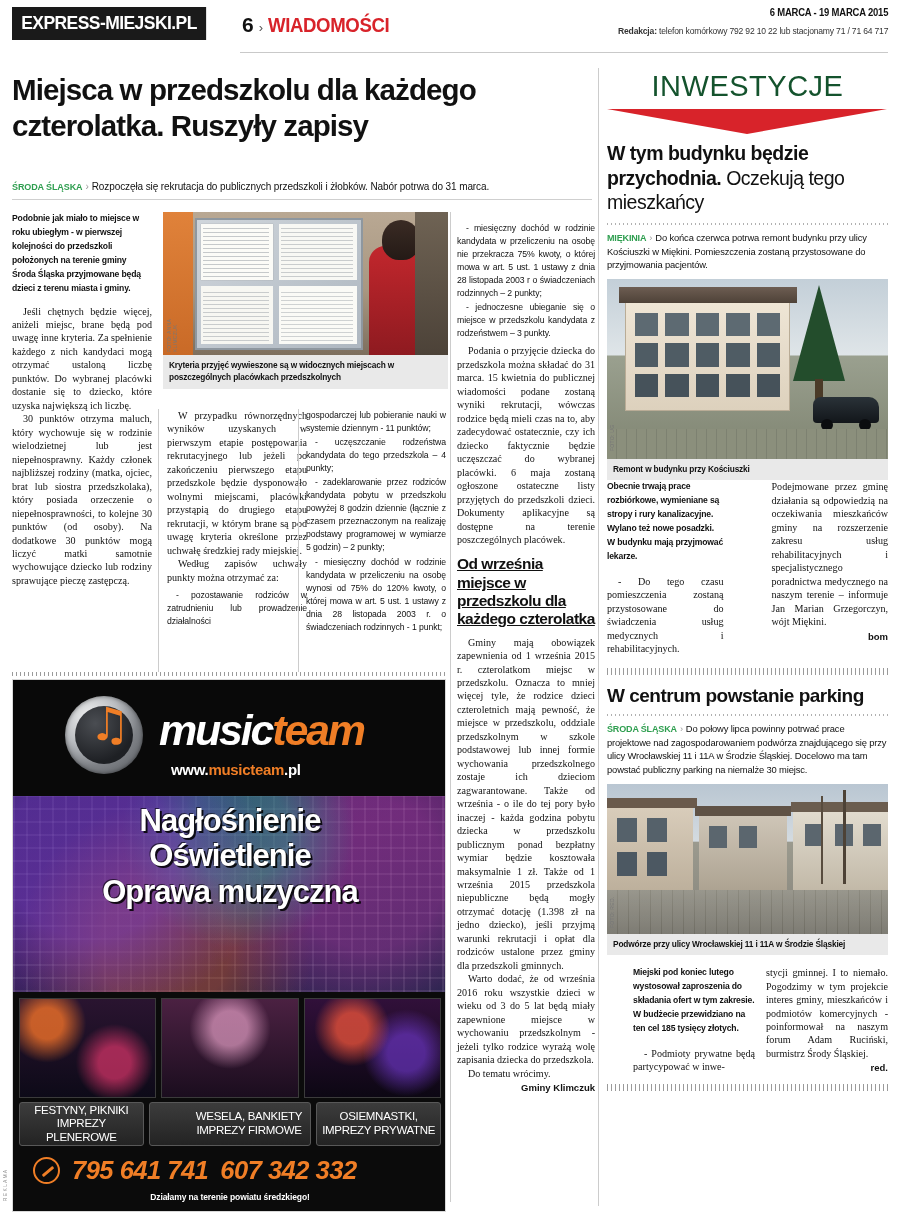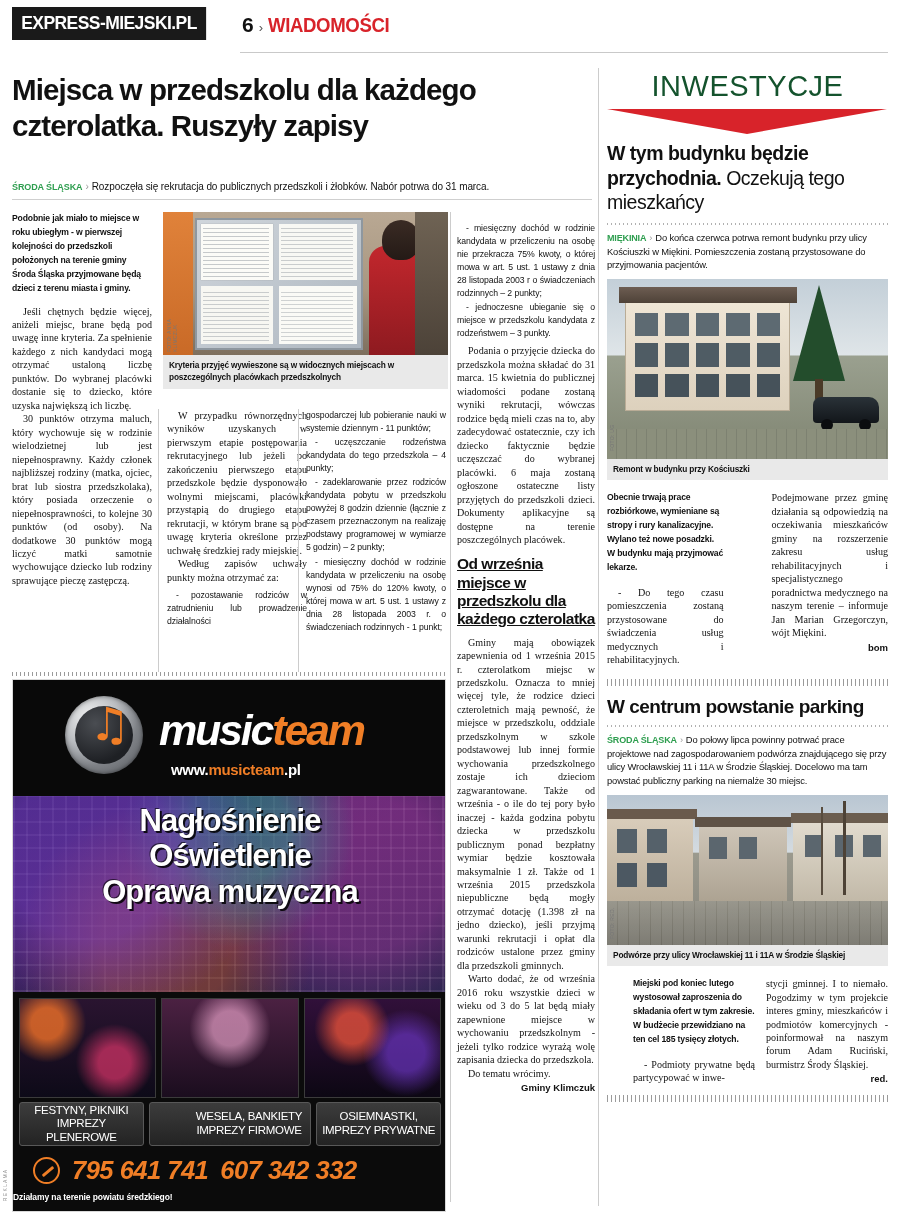"6 MARCA - 19 MARCA" div.mast-right { html: none -> <div> <div>6 MARCA - 19 MARCA 2015</div> <div> <b>Redakcja:</b> <span>telefon komórkowy 792 92 10 22 lub stacjonamy 71 / 71 64 717</span> </div> </div> }
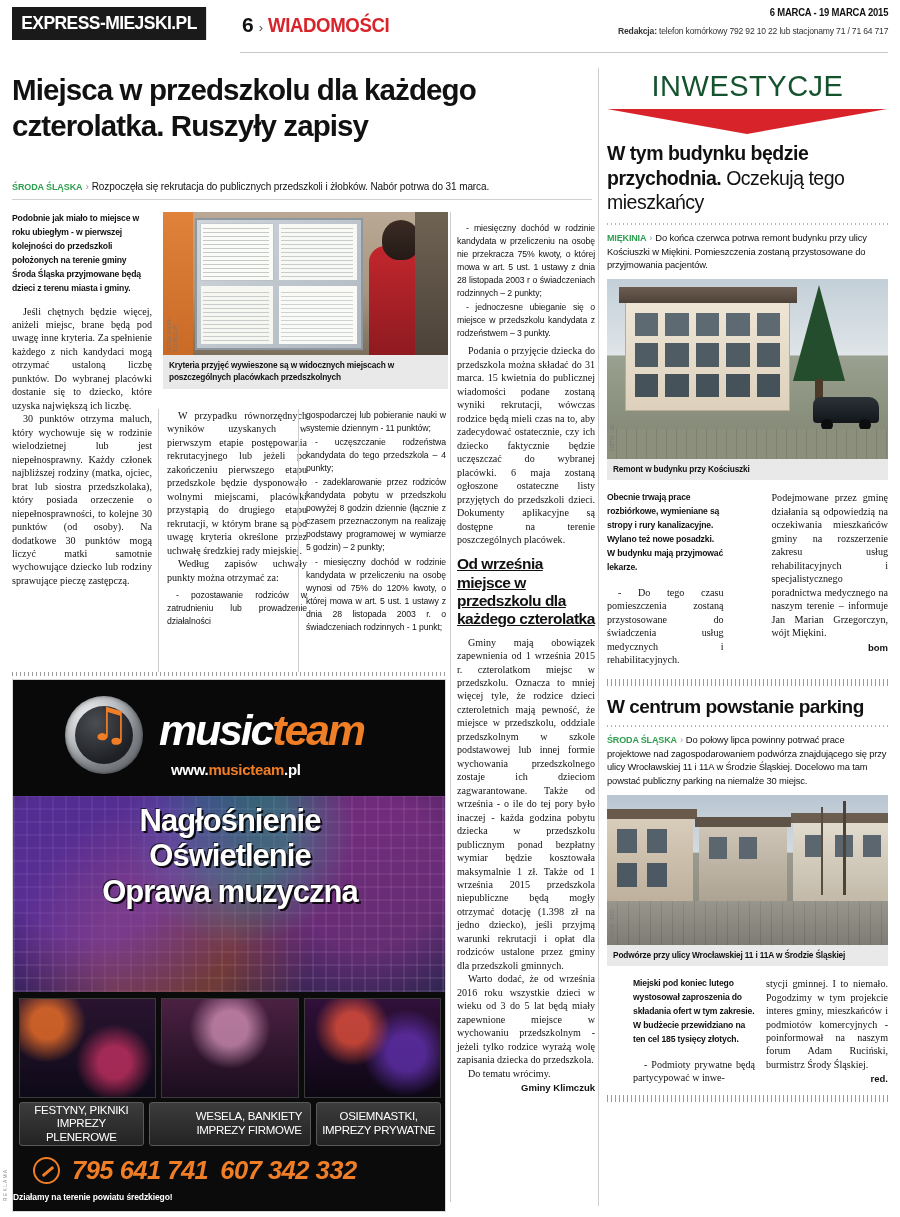"Obecnie trwają prace rozbiórkowe," div.rail-body-2col { margin-top: 11px -> none }
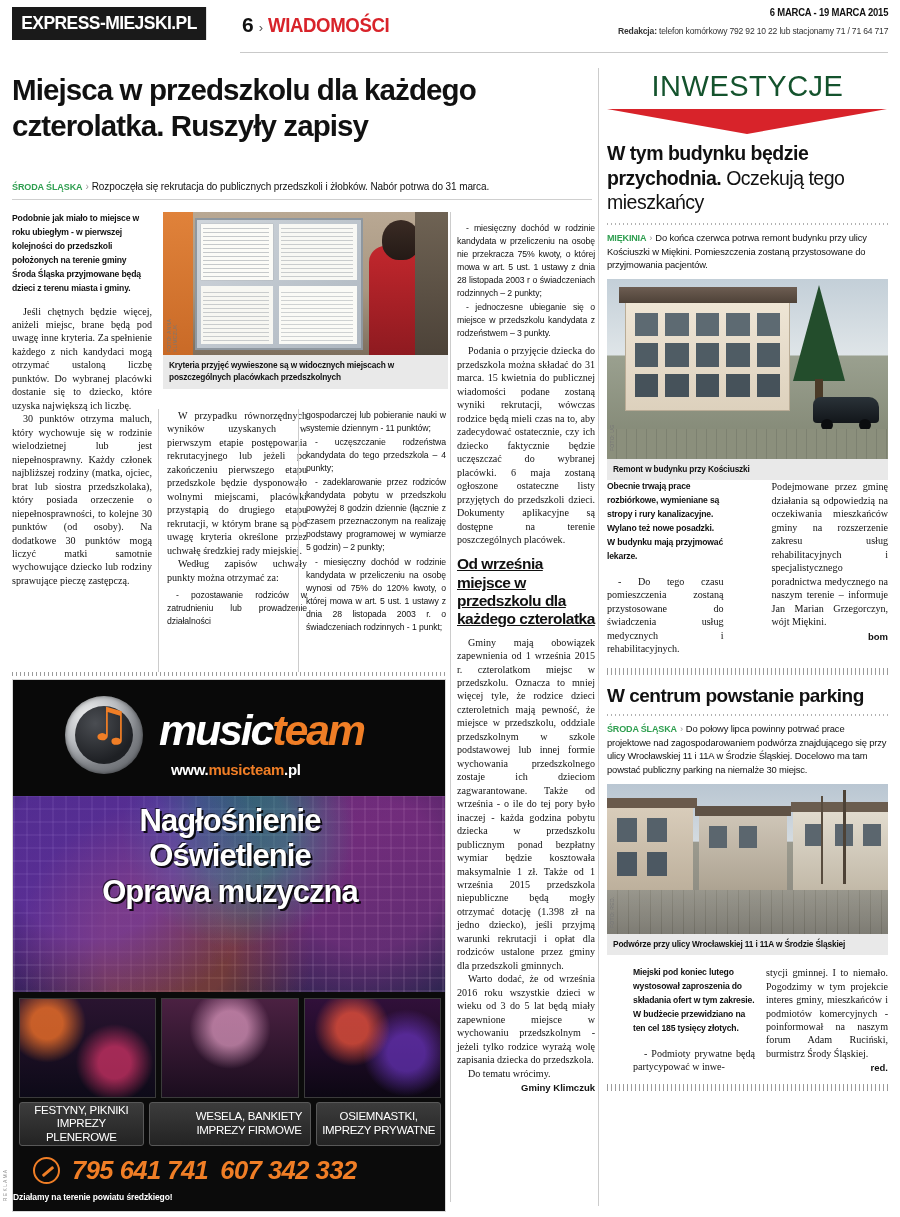"Działamy na terenie powiatu średzkiego!" .ad-footer { text-align: left -> center }
